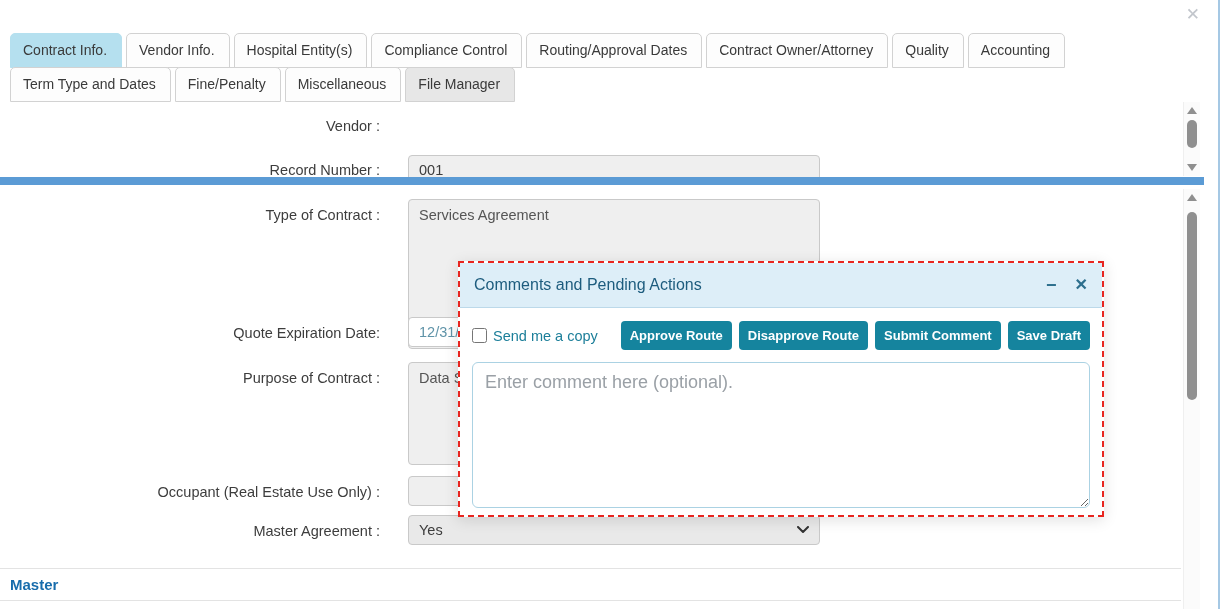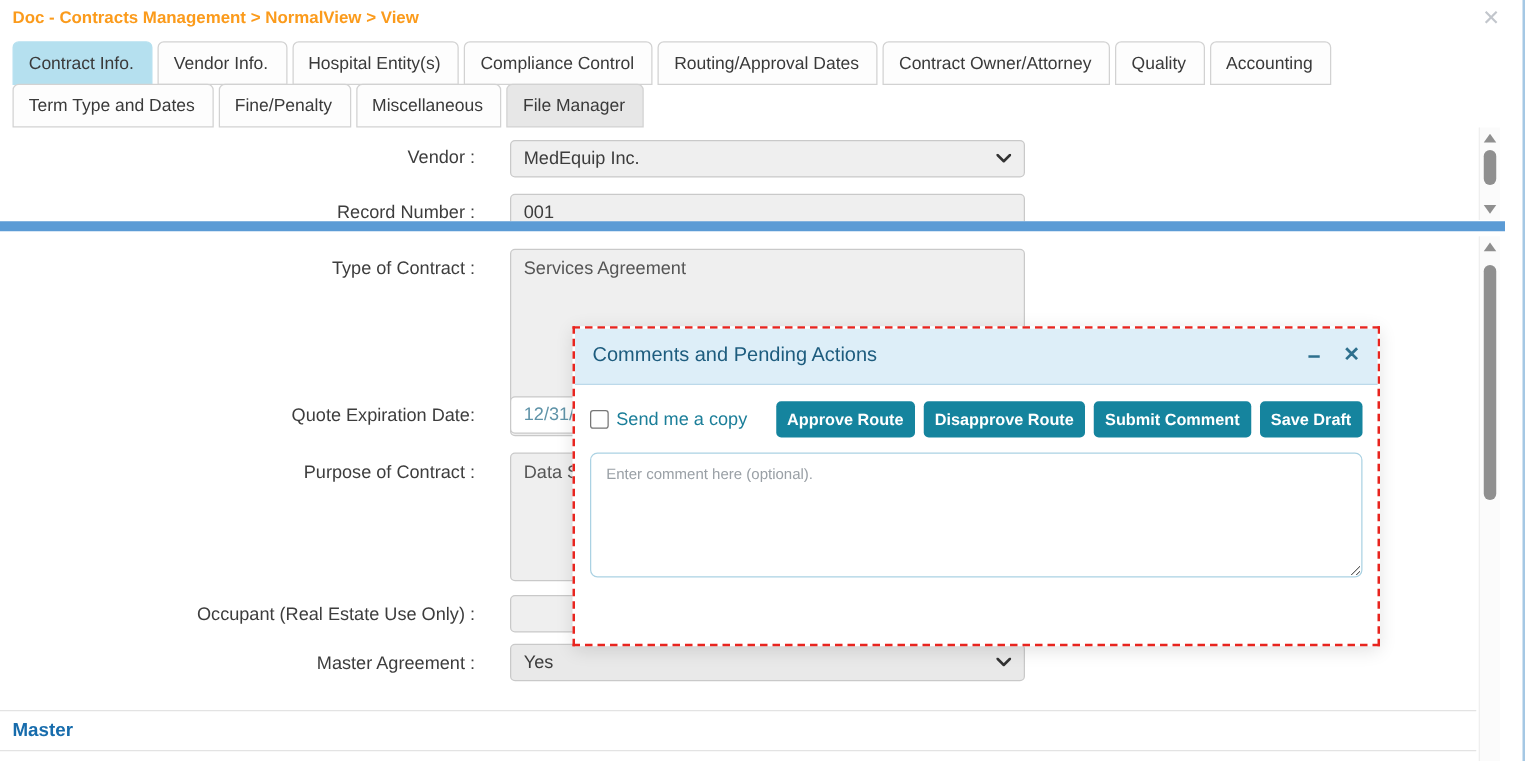"Doc - Contracts Management >" div.breadcrumb { html: <div>Doc - Contracts Management &gt; NormalView &gt; View</div> -> none }
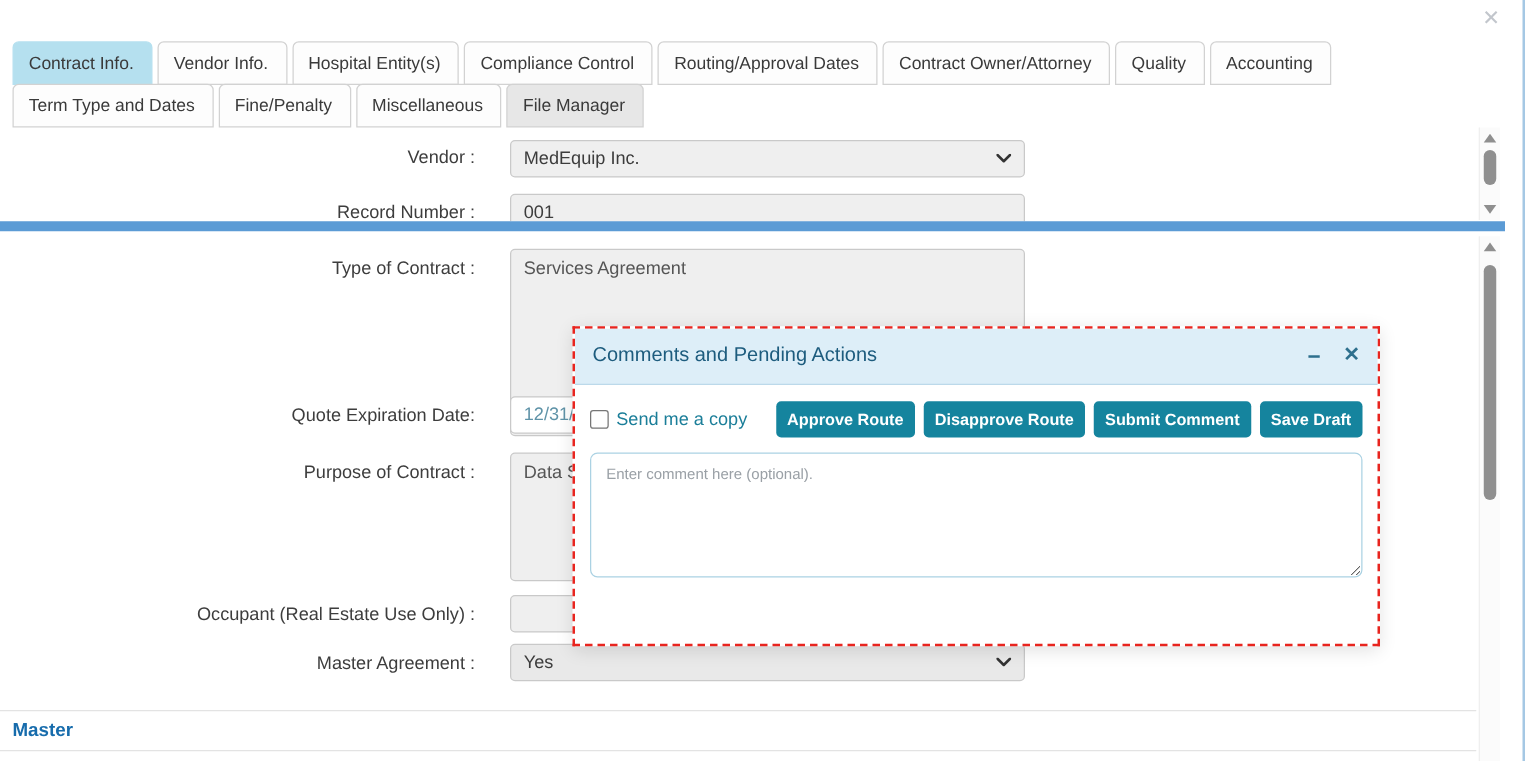"MedEquip Inc." div.select { html: <div> <span>MedEquip Inc.</span> <span> <svg> <path></path> </svg> </span> </div> -> none }
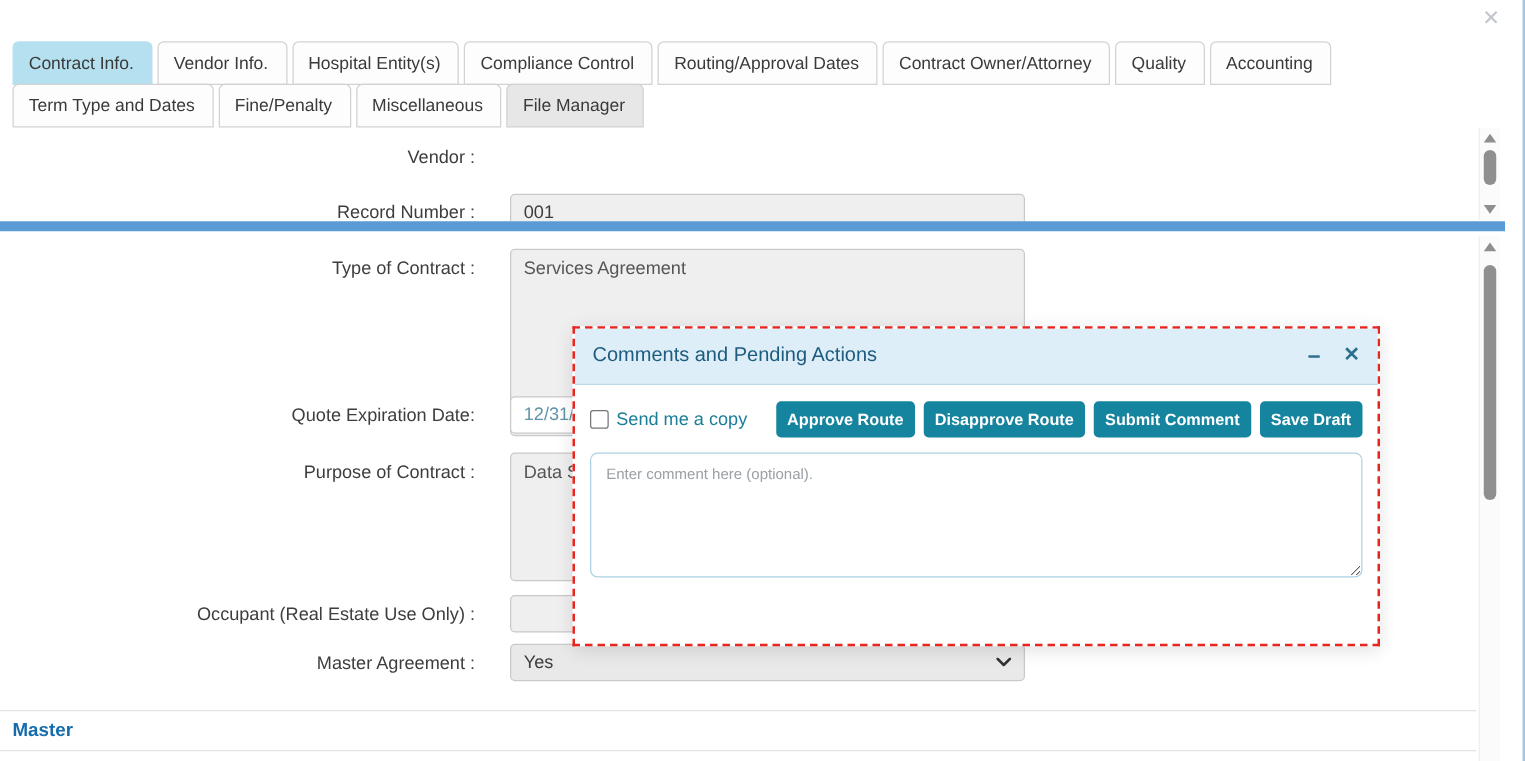"Enter comment here (optional)." .comment-ta { font-size: 12px -> 18px; height: 100px -> 146px }
